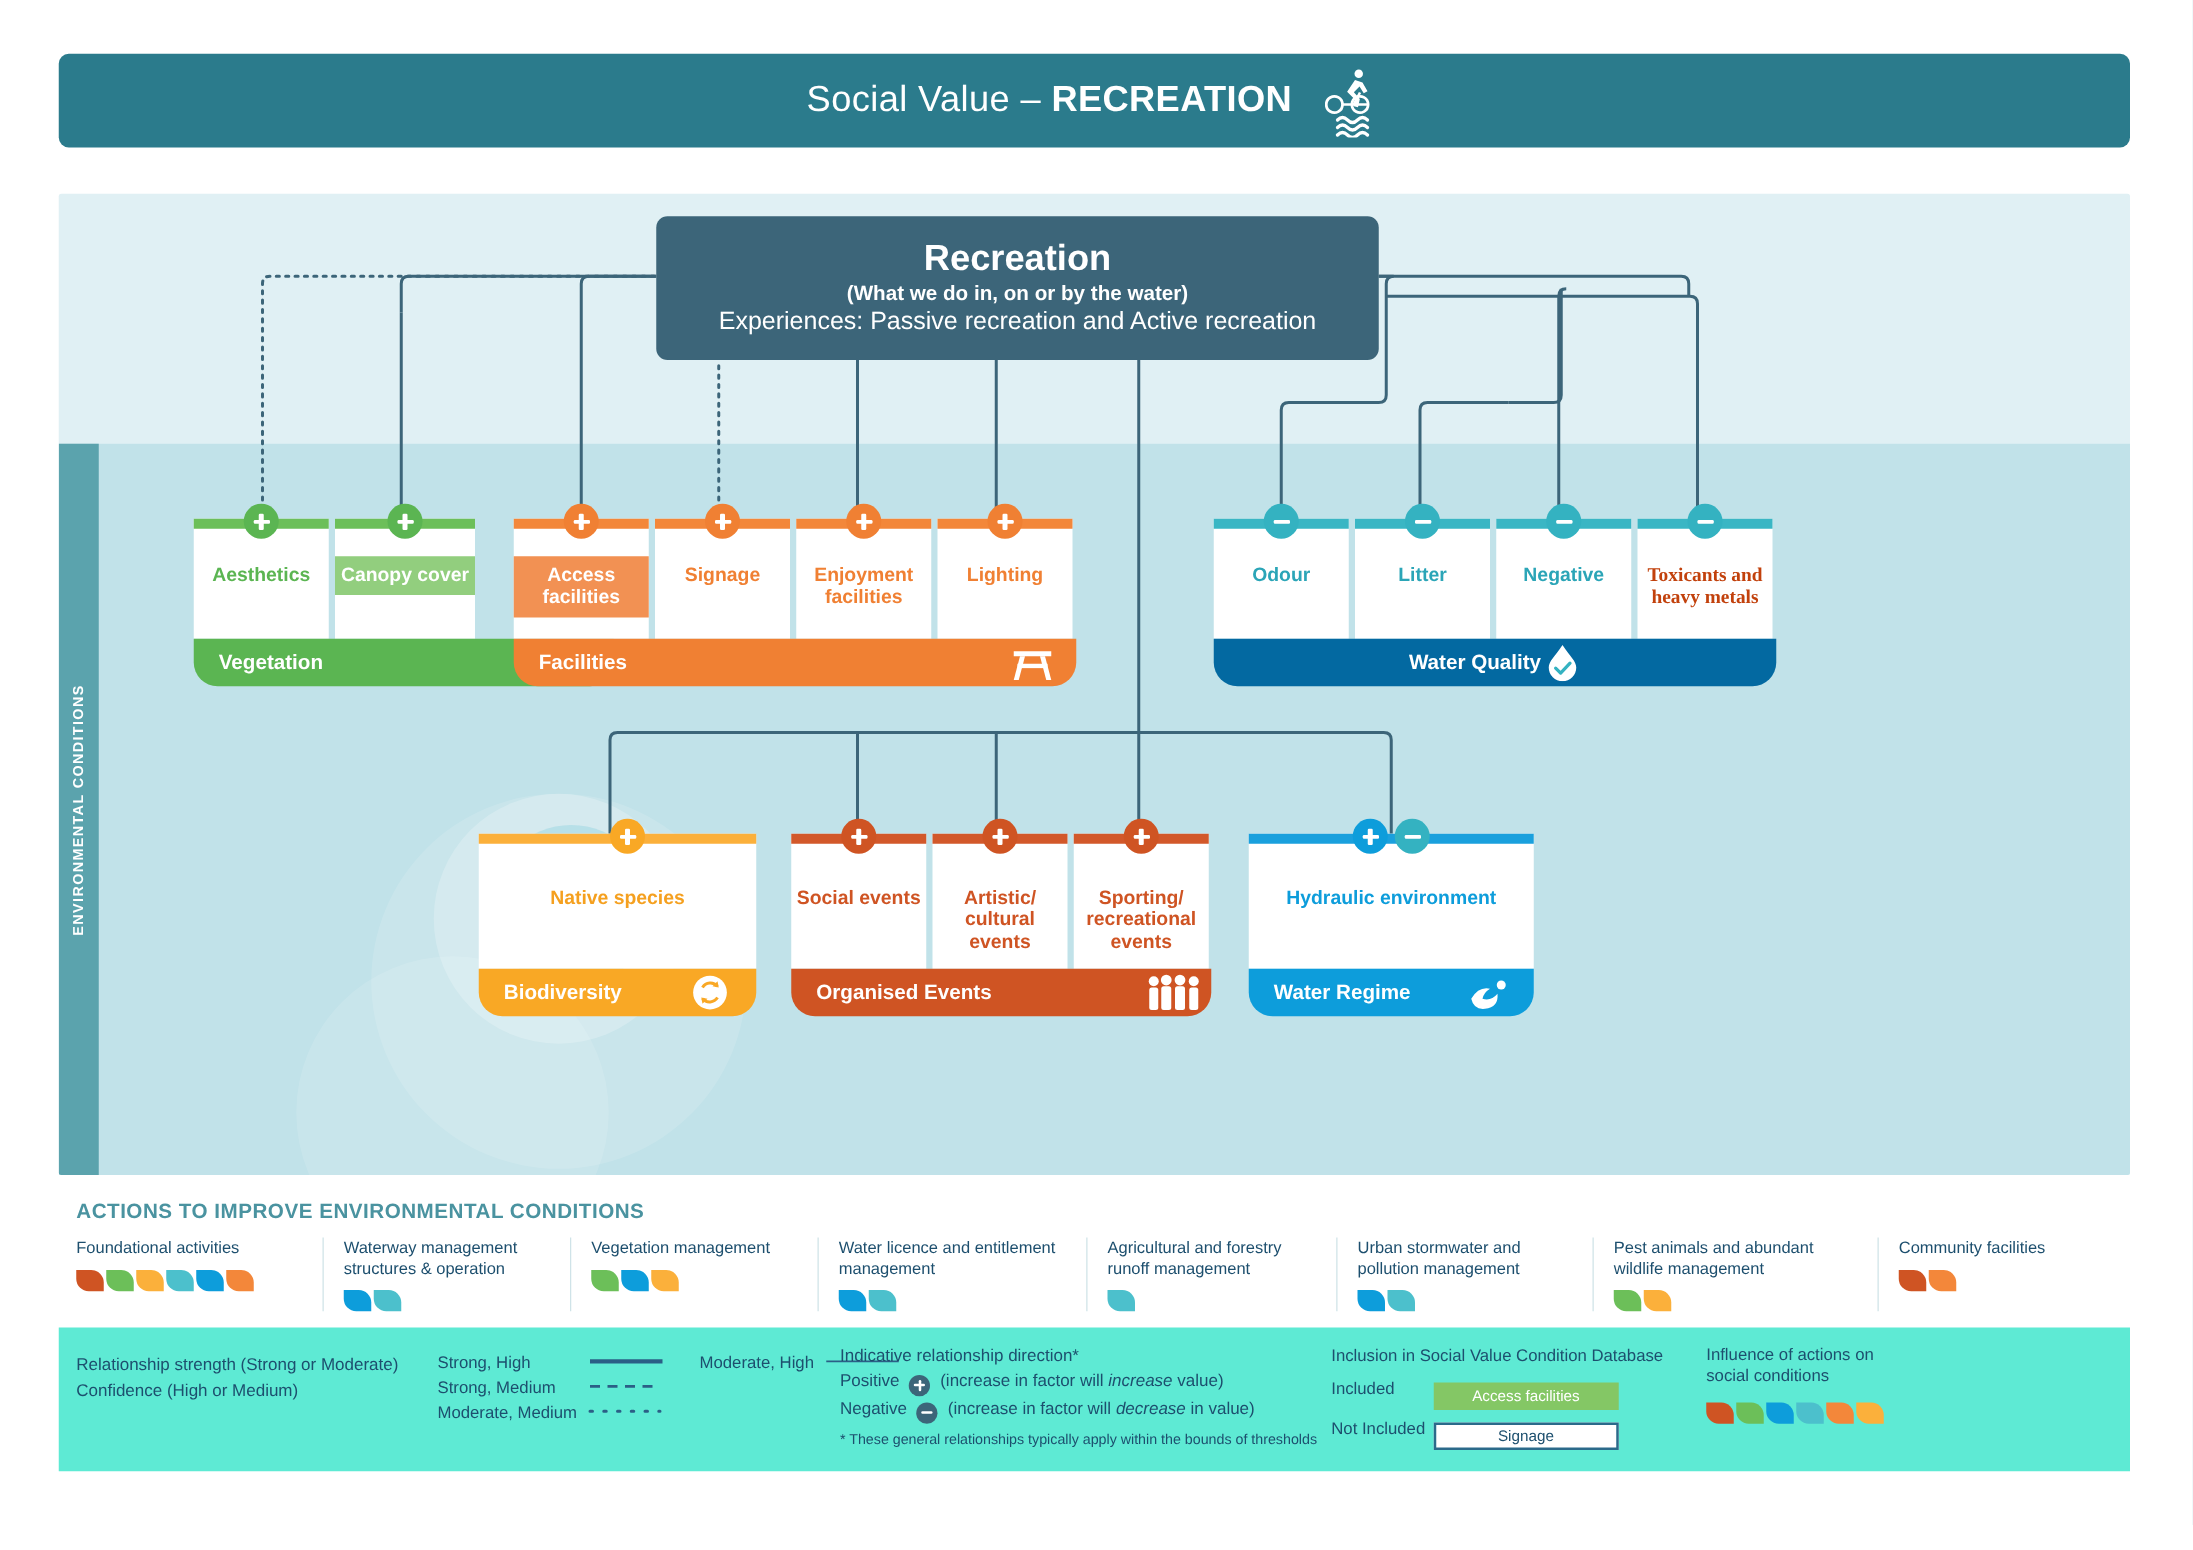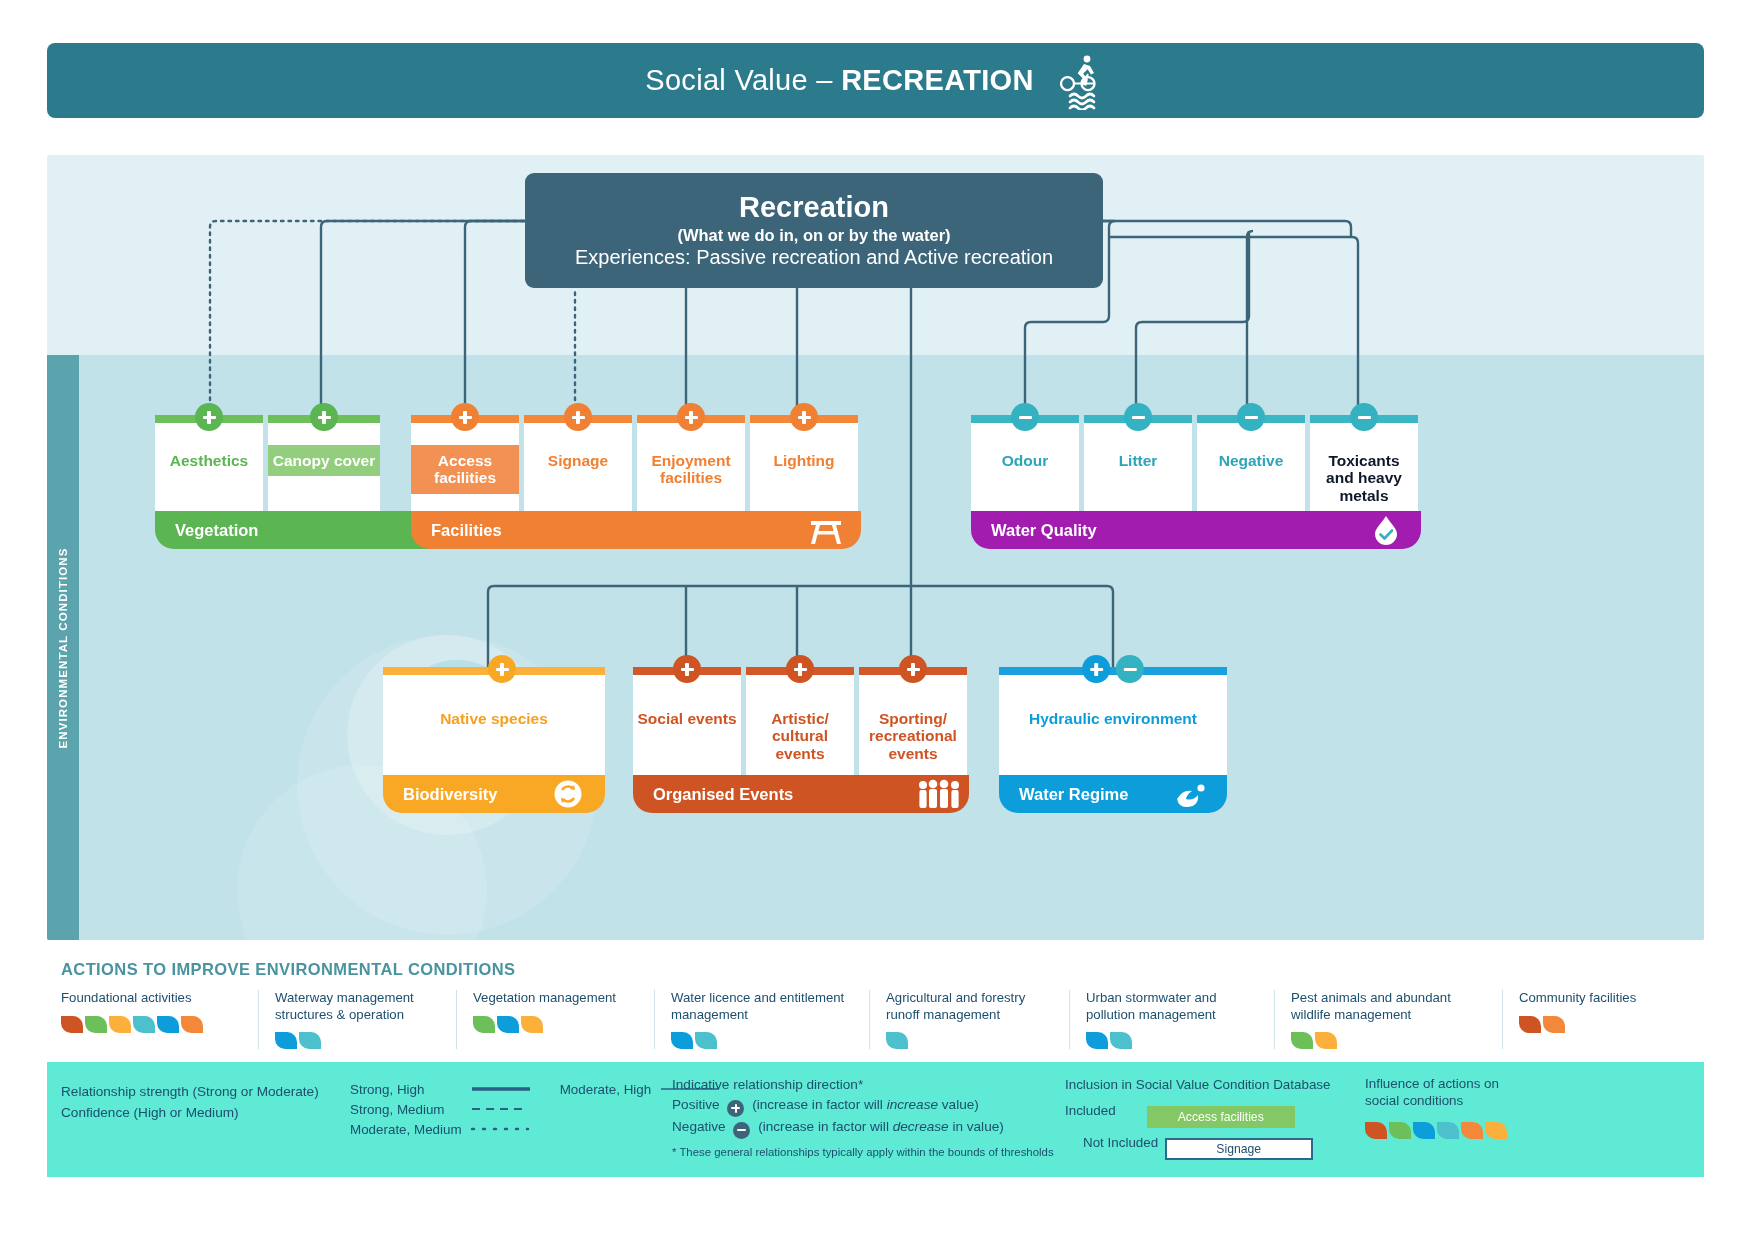"Toxicants and heavy metals" span.lbl { color: #0f172a -> #c2410c; font-family: none -> Liberation Serif, serif }
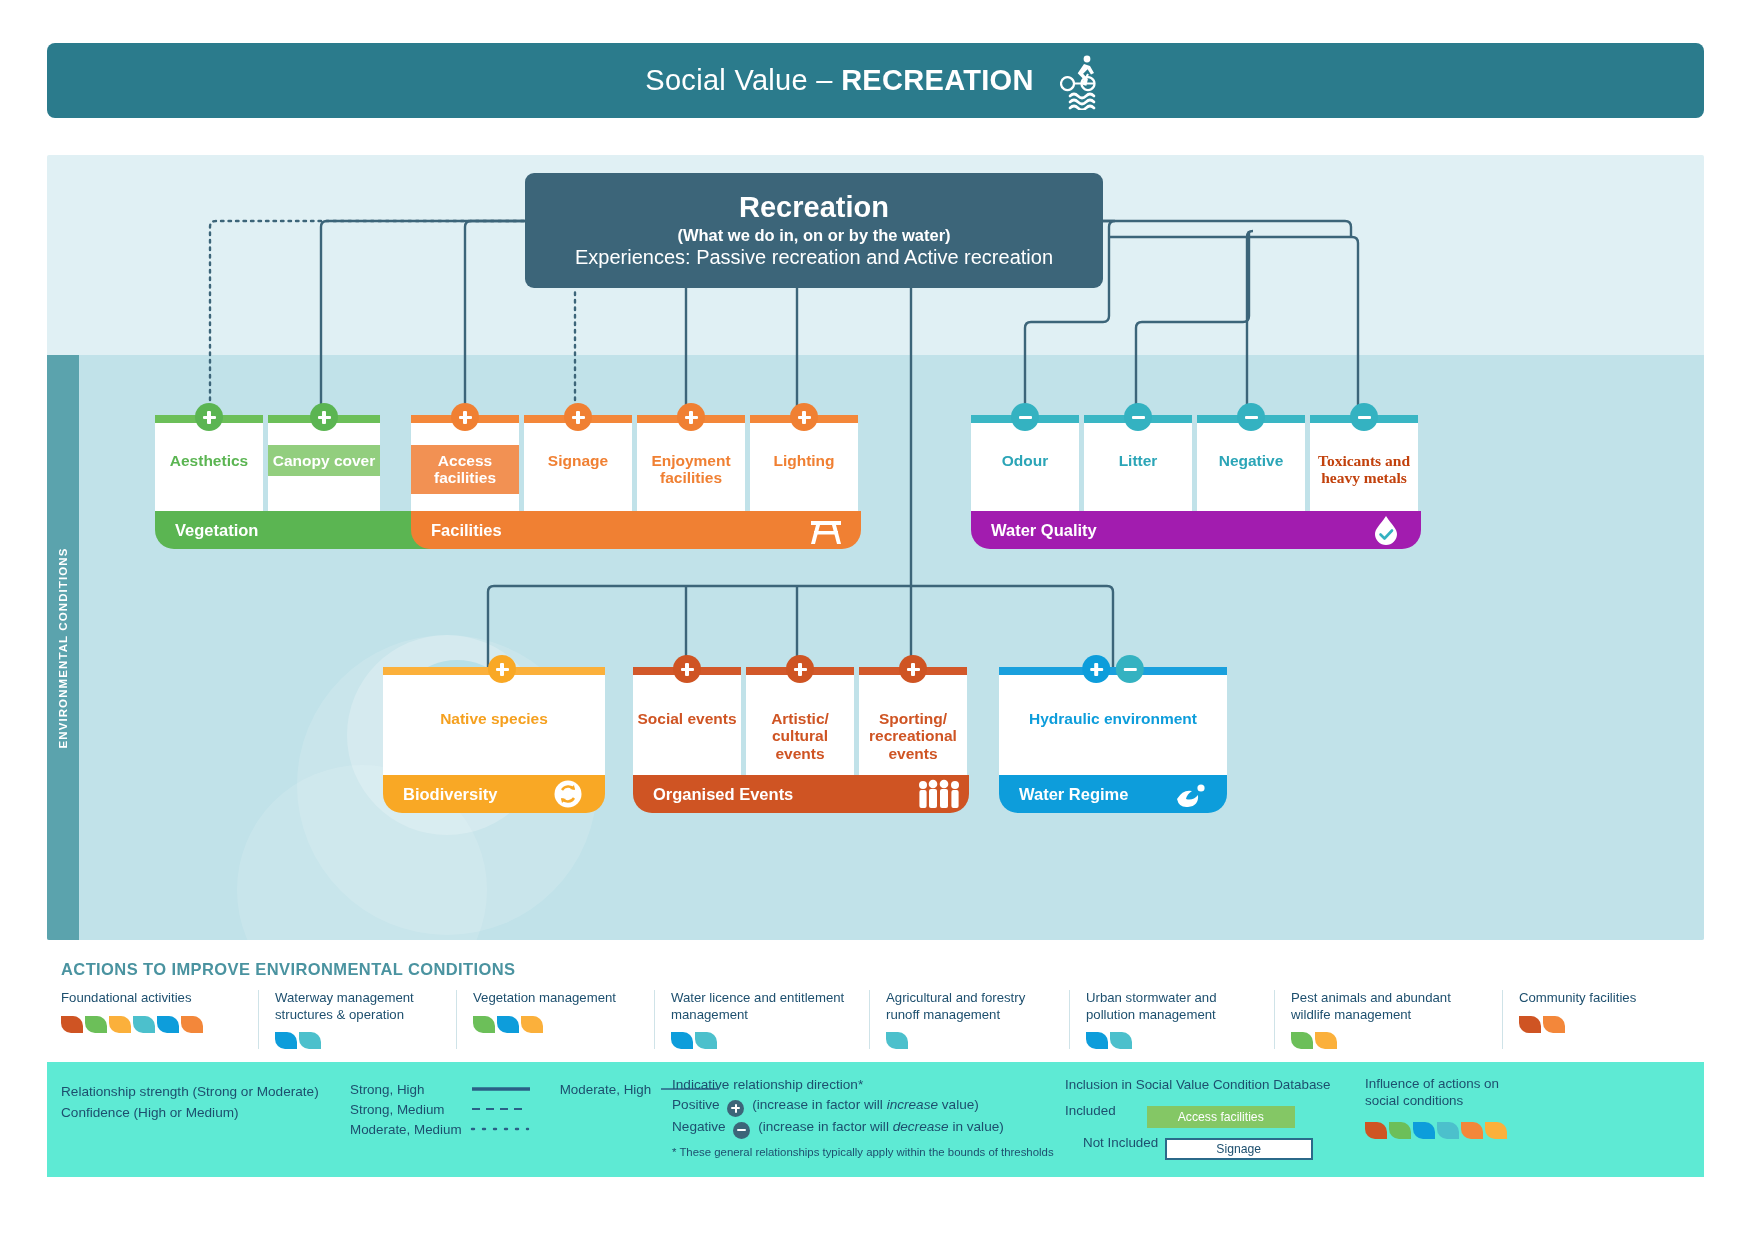"Water Quality" div.footer { background: #a21caf -> #0369a1; justify-content: none -> center }
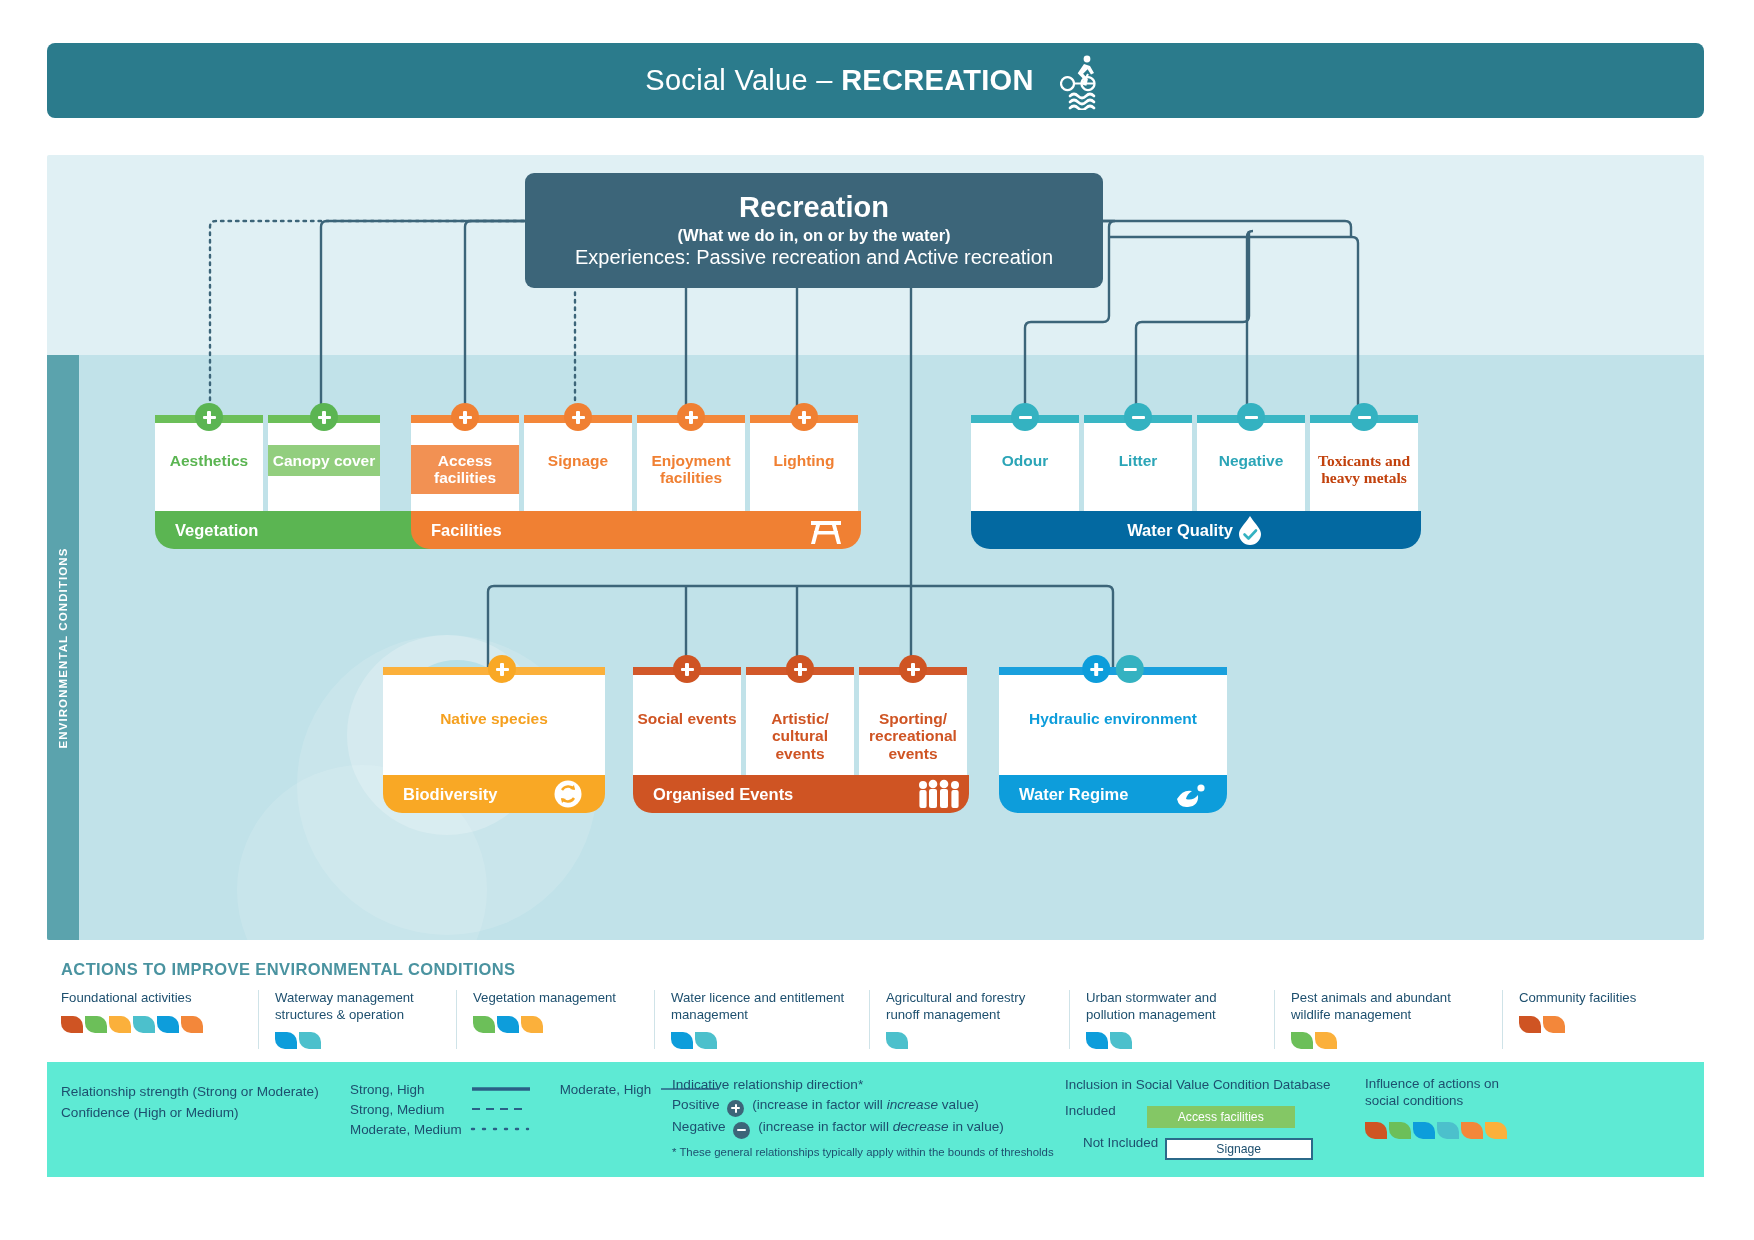"Not Included" span { margin-left: 18px -> none }
